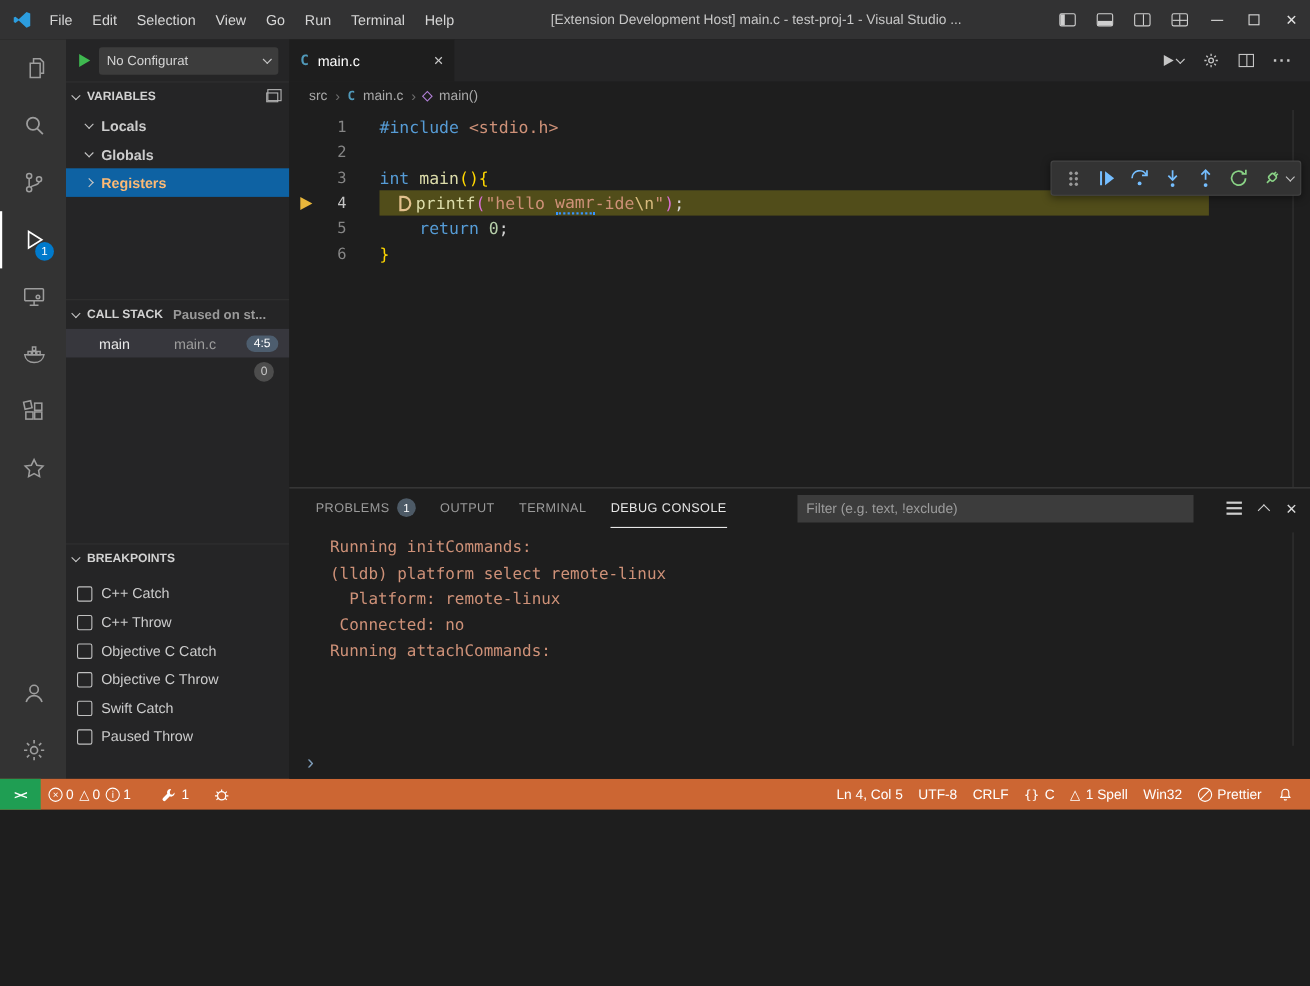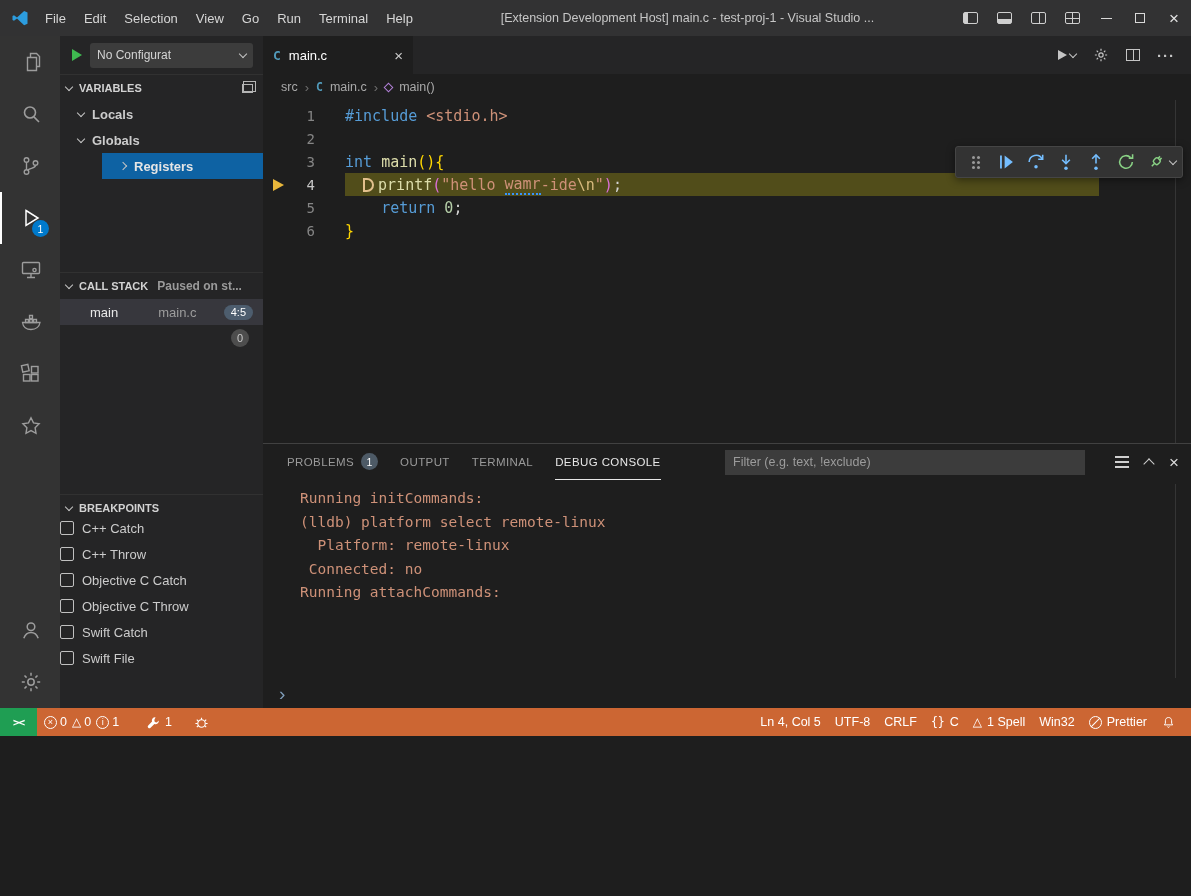"Registers" .tree-row.selected { color: #e5e5e5 -> #fdba74; margin-left: 42px -> none }
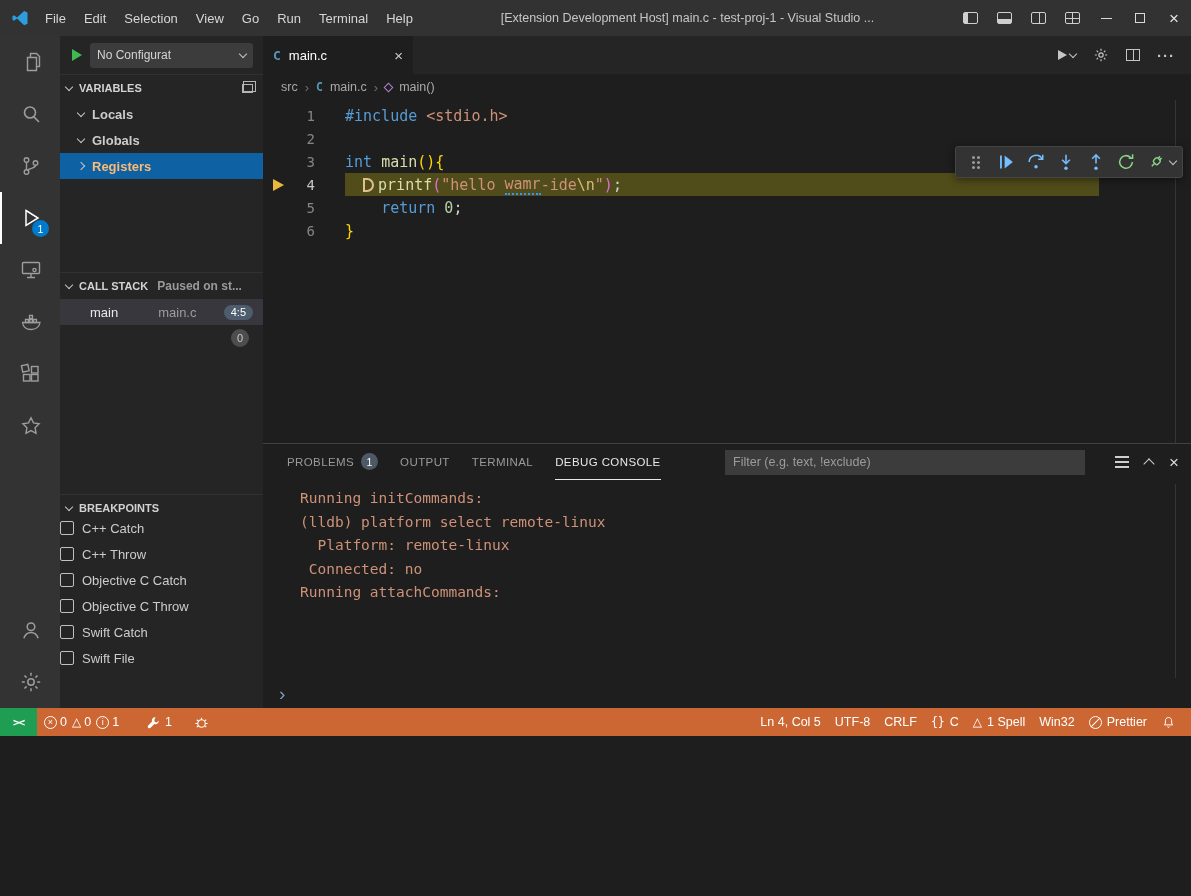"C++ Catch" .bp-row { align-items: flex-start -> flex-end; padding-left: 0 -> 10px }
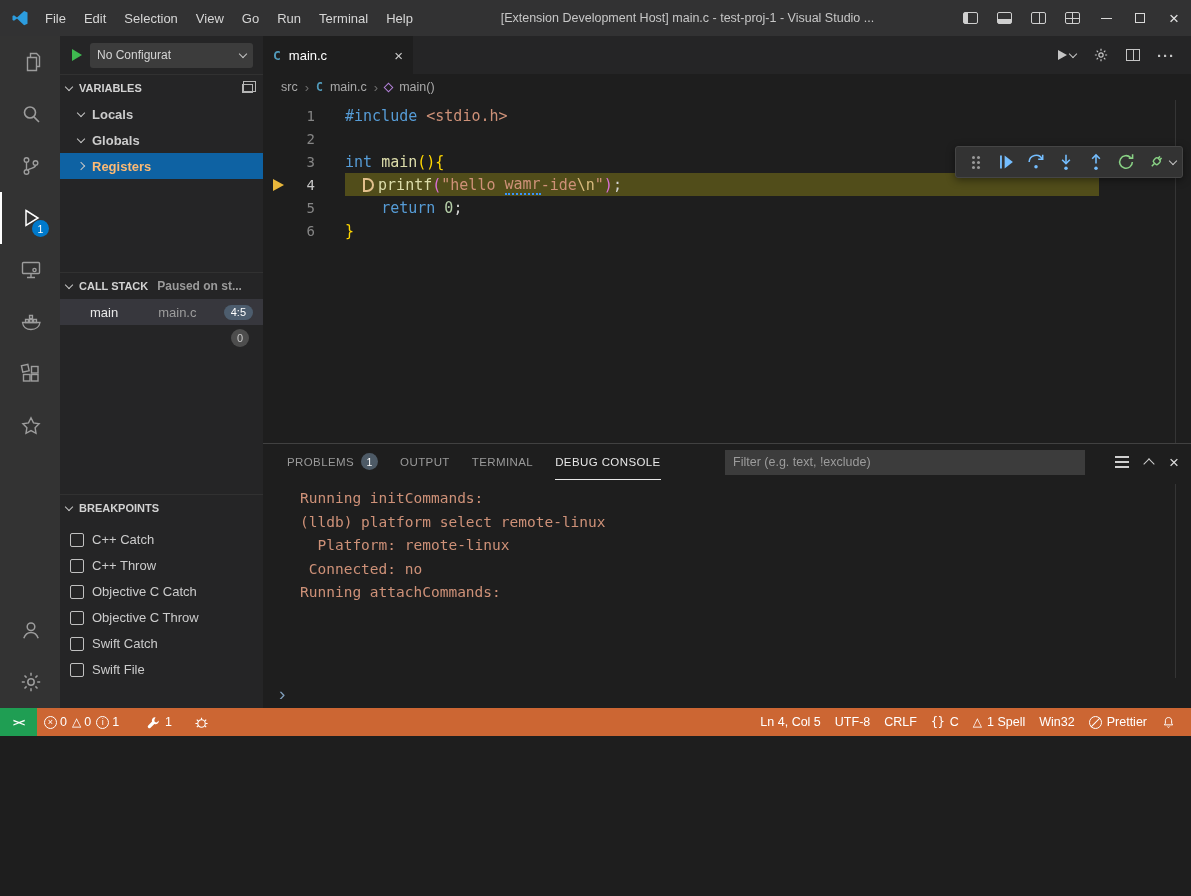"Swift File" span { text: Swift File -> Paused Throw }
